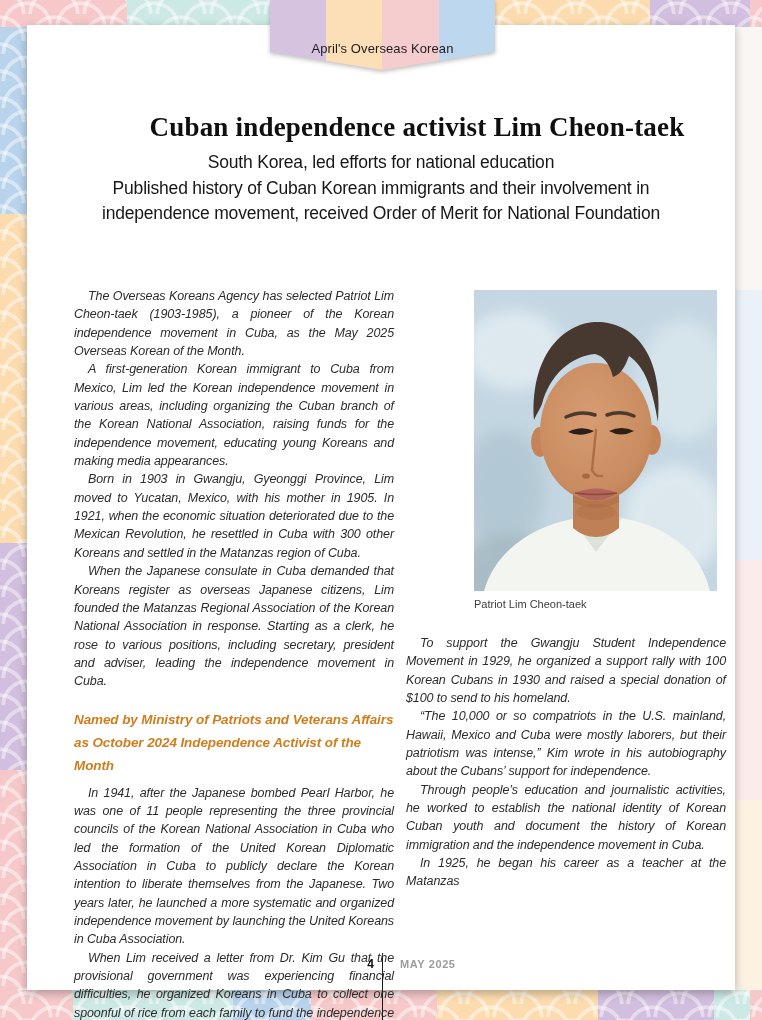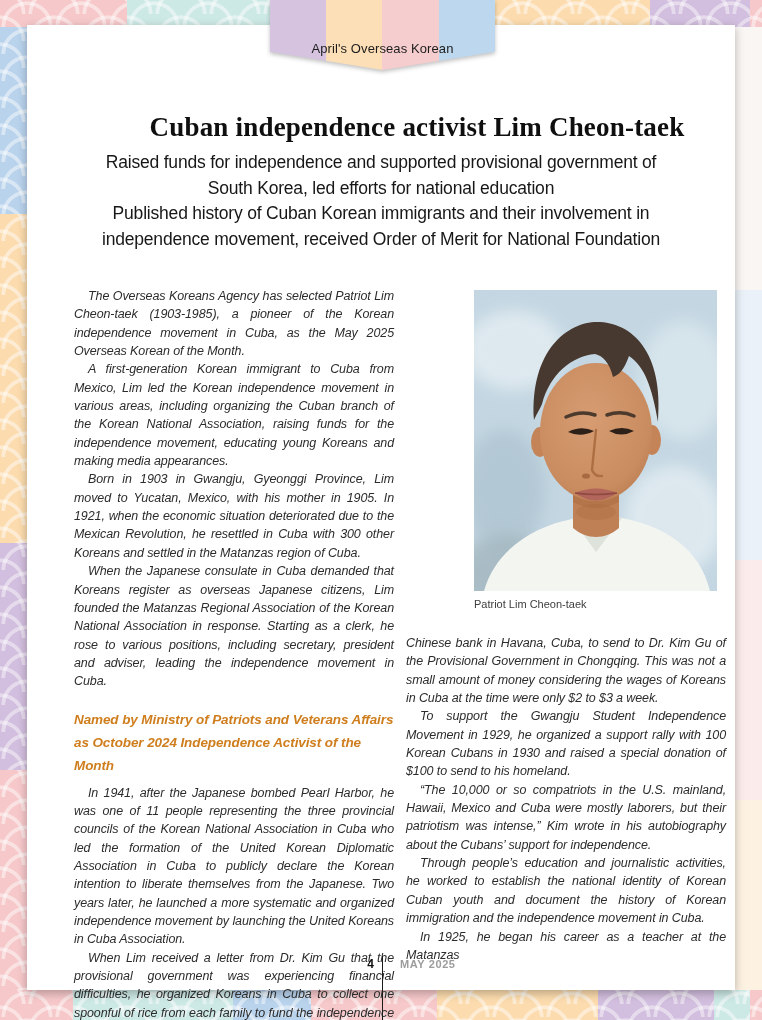"Raised funds for independence and" div { html: <div>Raised funds for independence and supported provisional government of</div> -> none }
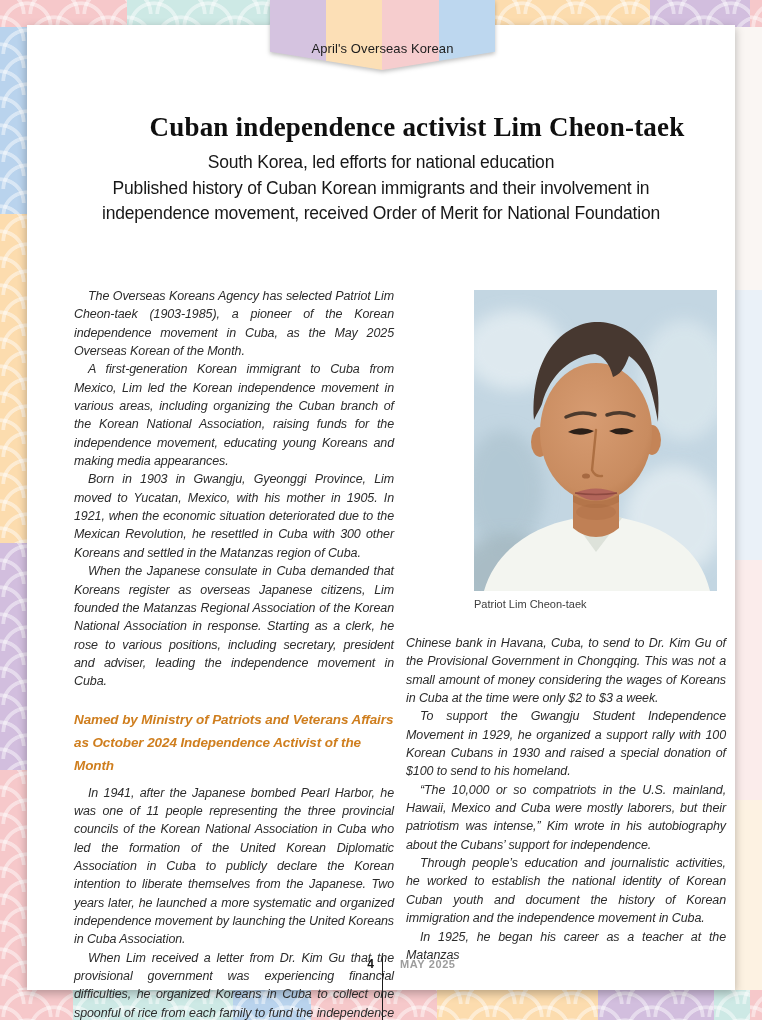"Chinese bank in Havana, Cuba," p { html: <p>Chinese bank in Havana, Cuba, to send to Dr. Kim Gu of the Provisional Government in Chongqing. This was not a small amount of money considering the wages of Koreans in Cuba at the time were only $2 to $3 a week.</p> -> none }
